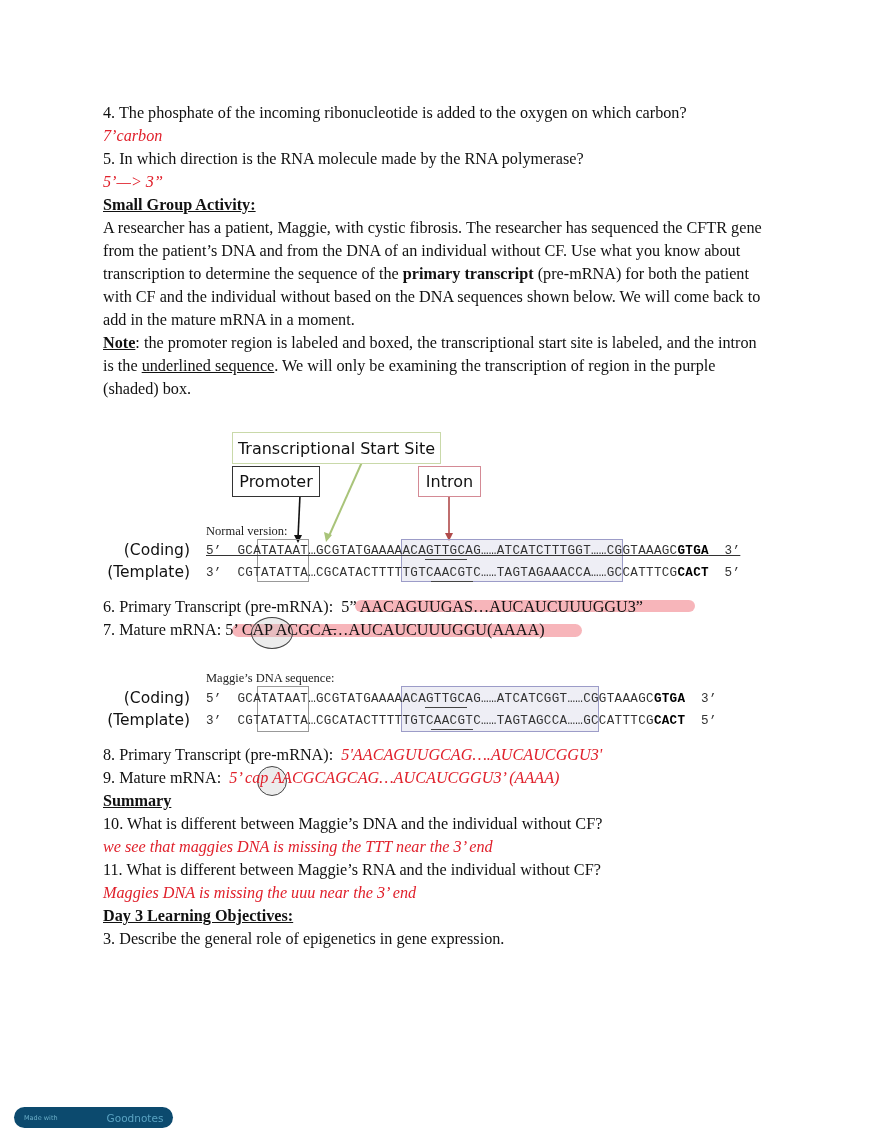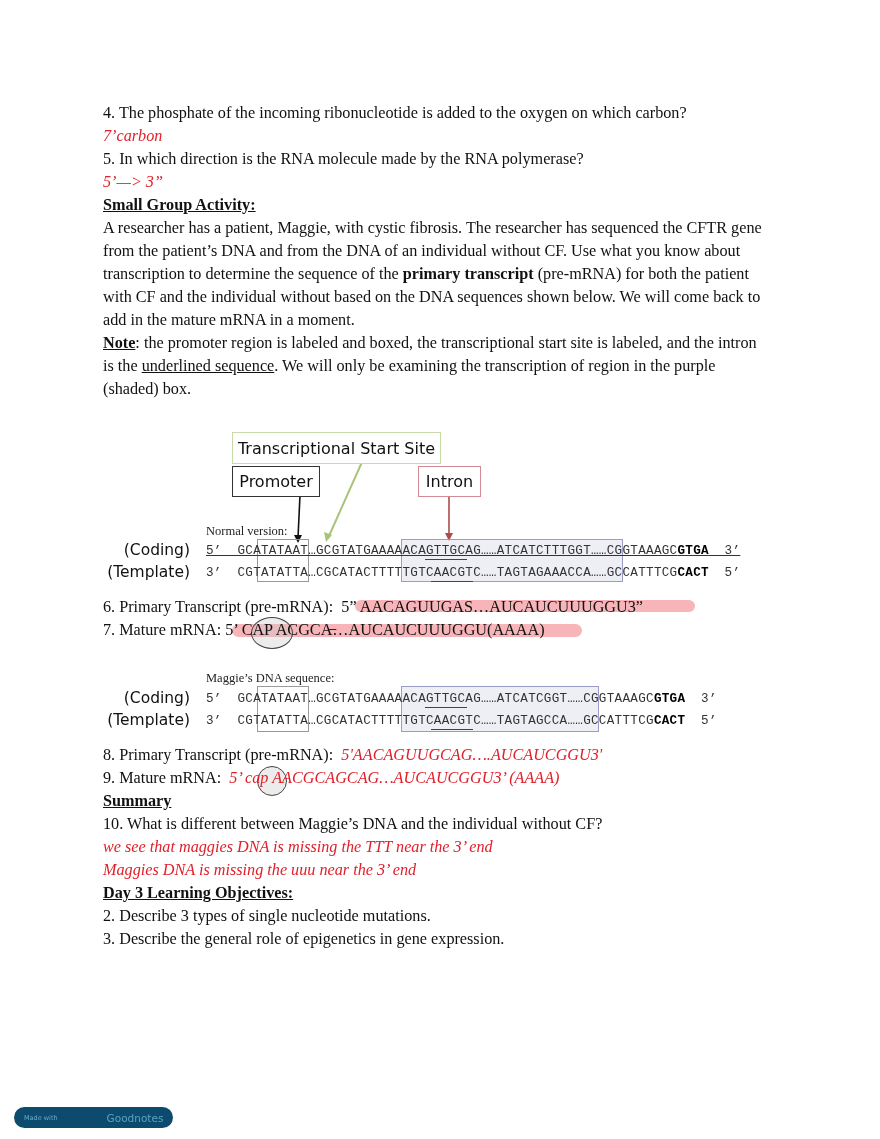"11. What is different between" div.line { html: none -> <div>11. What is different between Maggie’s RNA and the individual without CF?</div> }
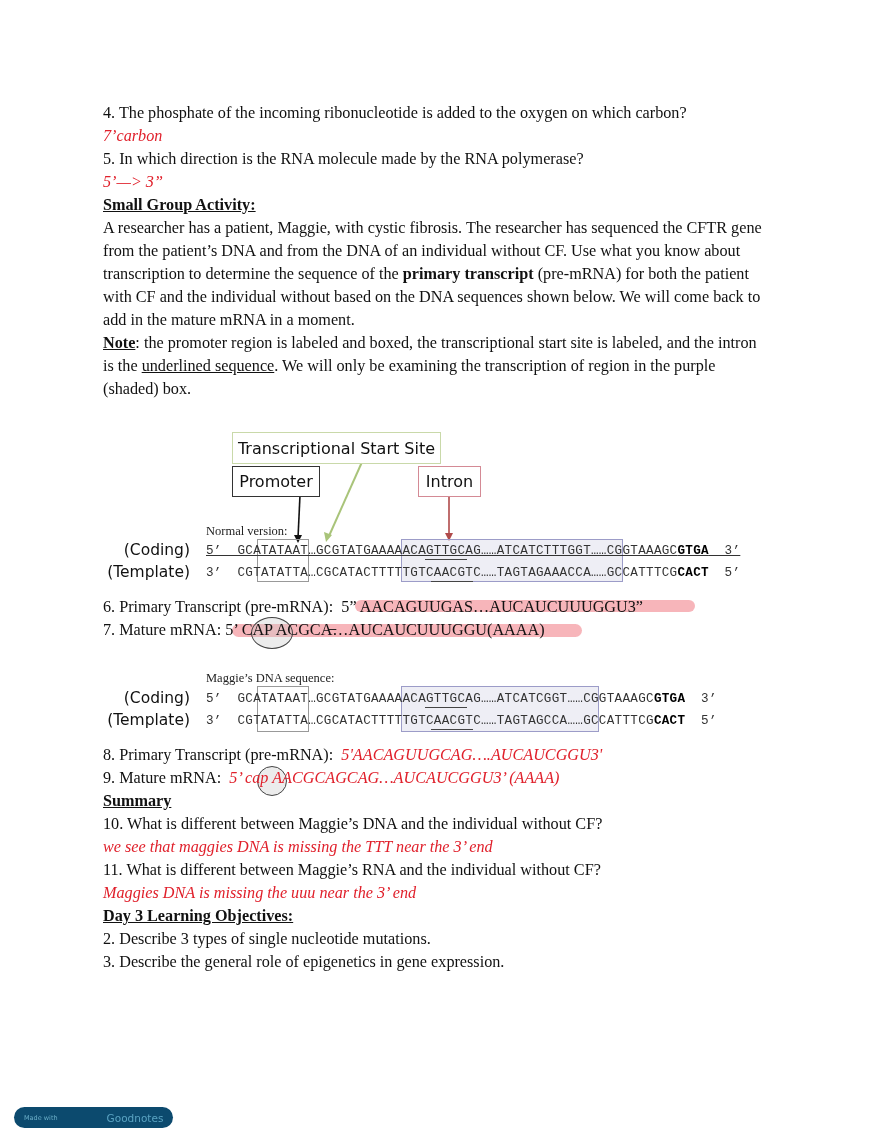"2. Describe 3 types of" div.line { html: <div>2. Describe 3 types of single nucleotide mutations.</div> -> none }
